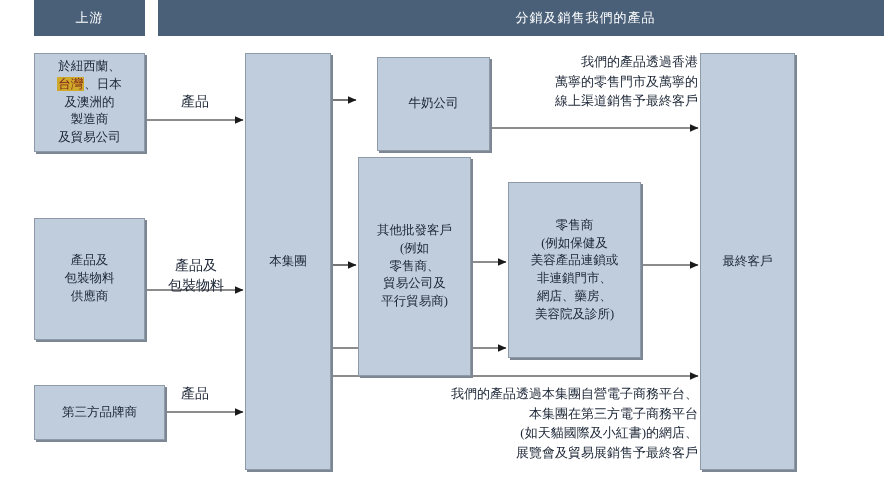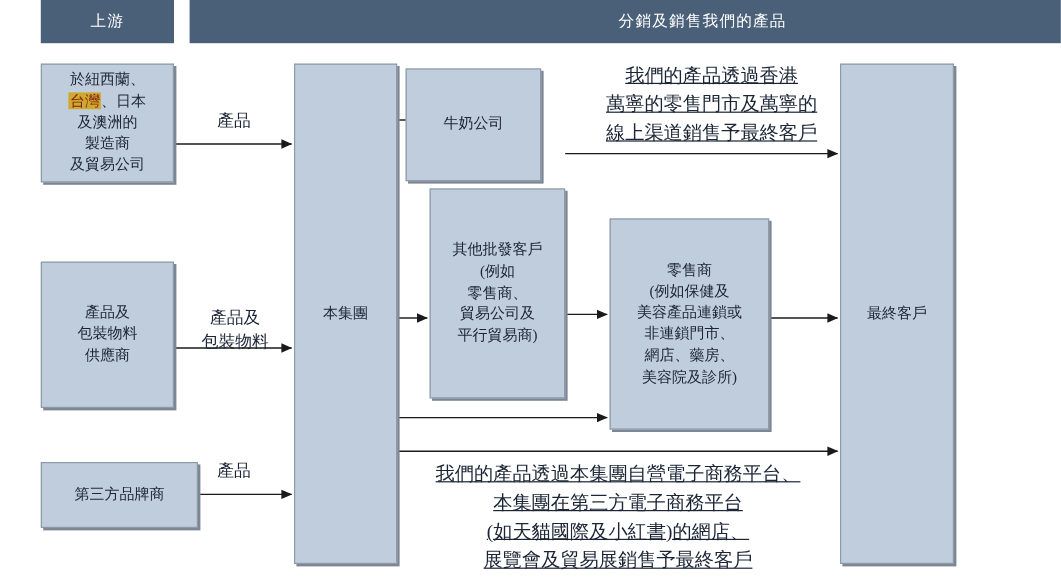"我們的產品透過香港" .note { font-size: 16px -> 13px; text-align: center -> right; text-decoration: underline -> none }
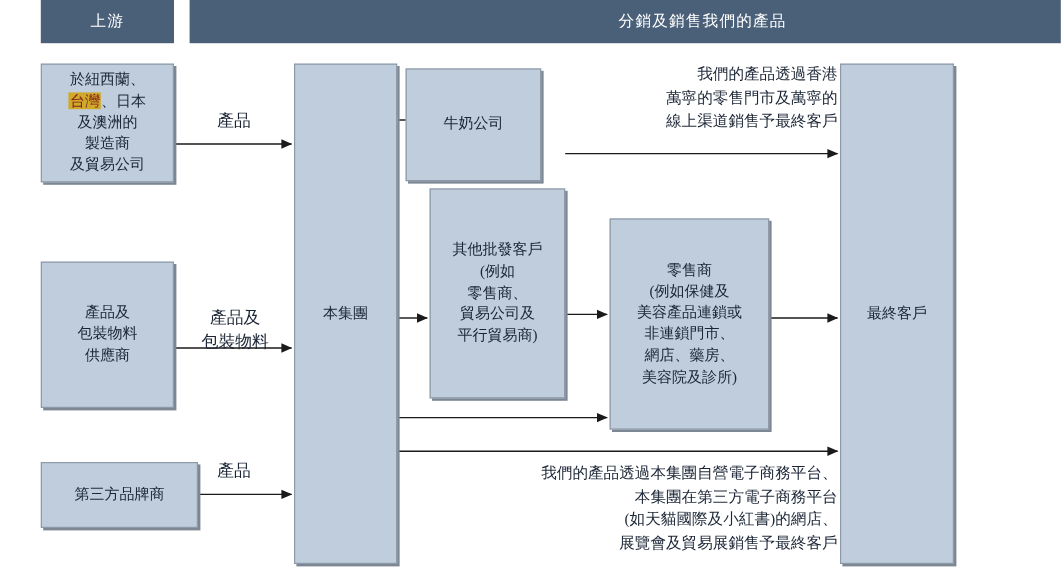"牛奶公司" div.box { left: 338px -> 377px }
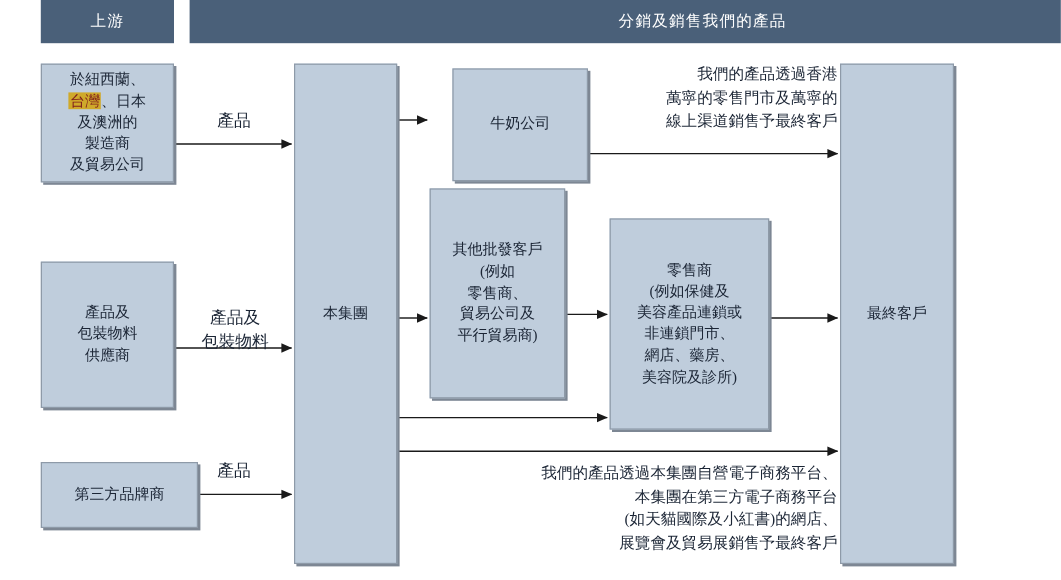"其他批發客戶" div.box { height: 175px -> 219px }
